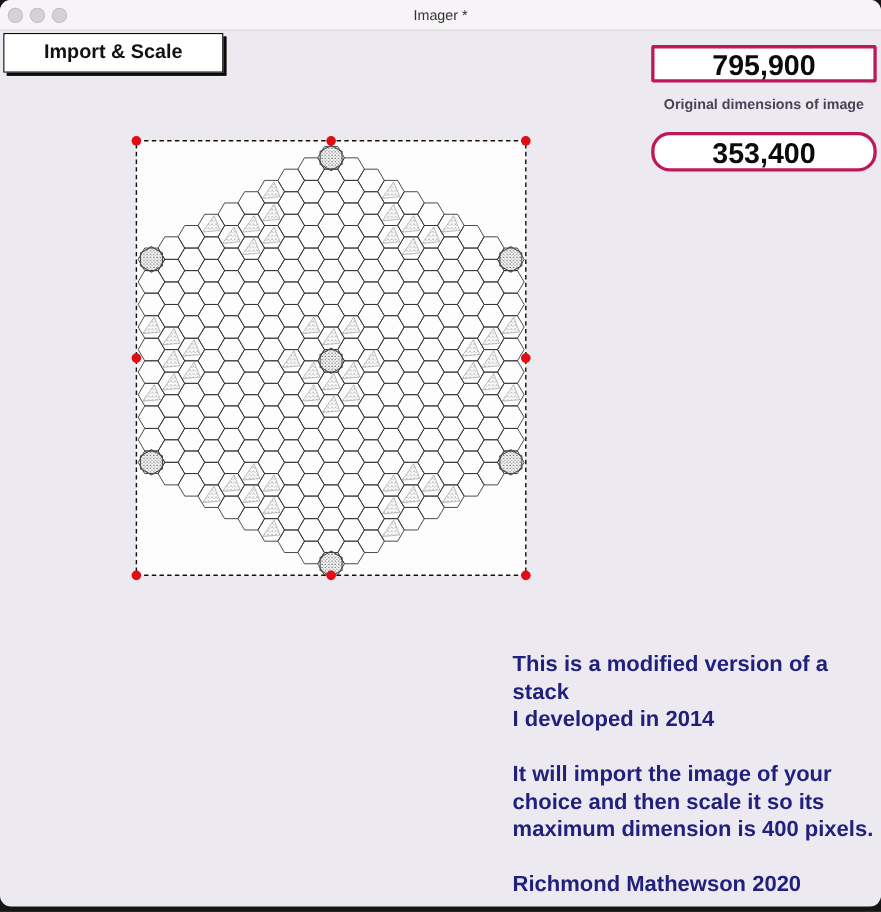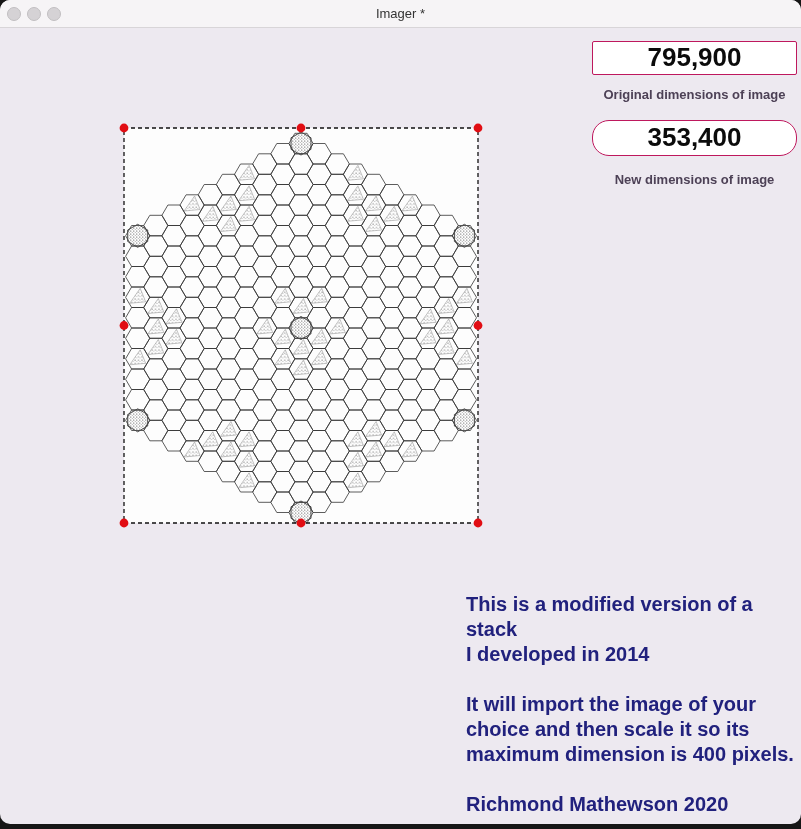"Import & Scale" div.import-btn { html: none -> <div>Import &amp; Scale</div> }
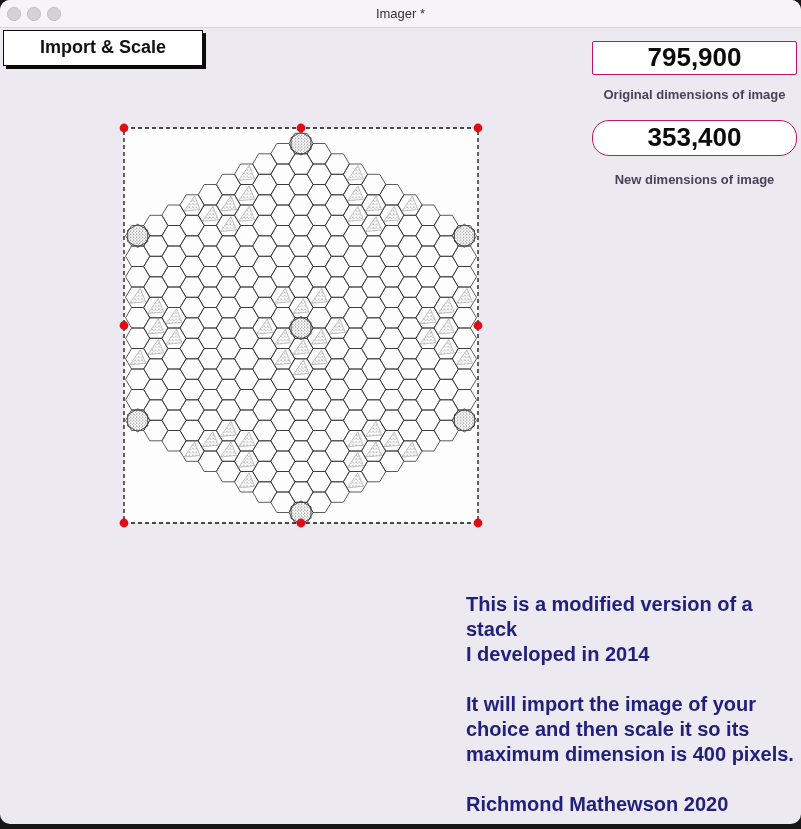"795,900" .num-field { border: 1px solid #be185d -> 3px solid #be185d }
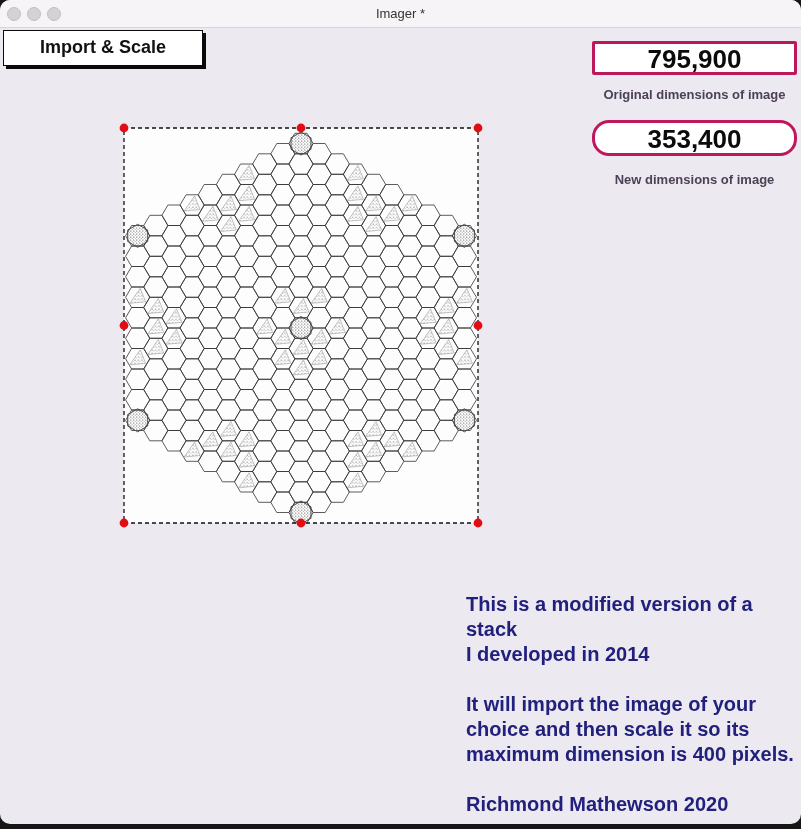"New dimensions of image" div.field-label { html: <div>New dimensions of image</div> -> none }
